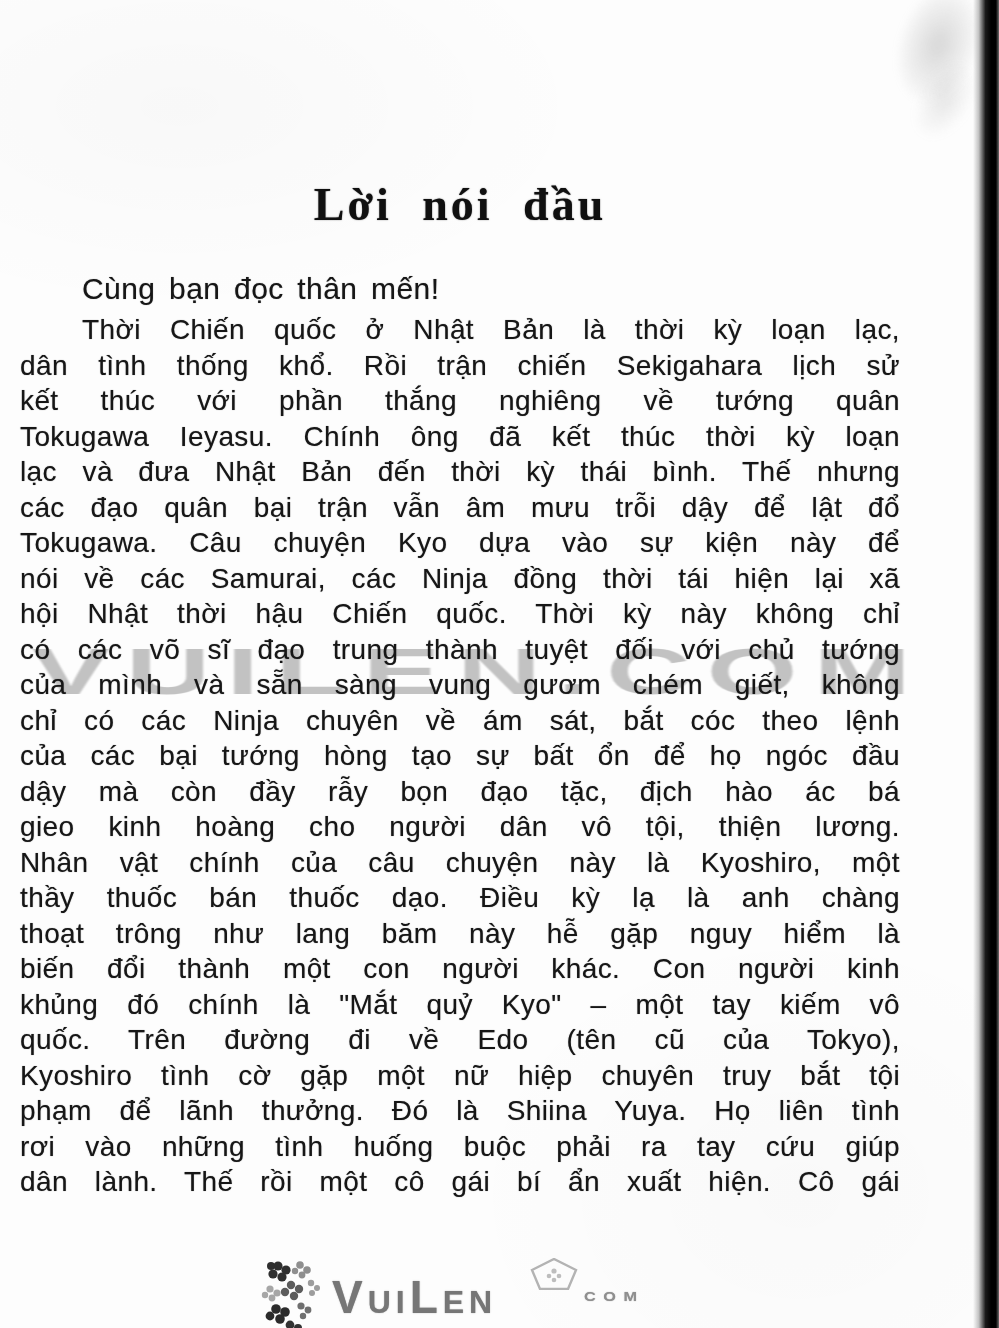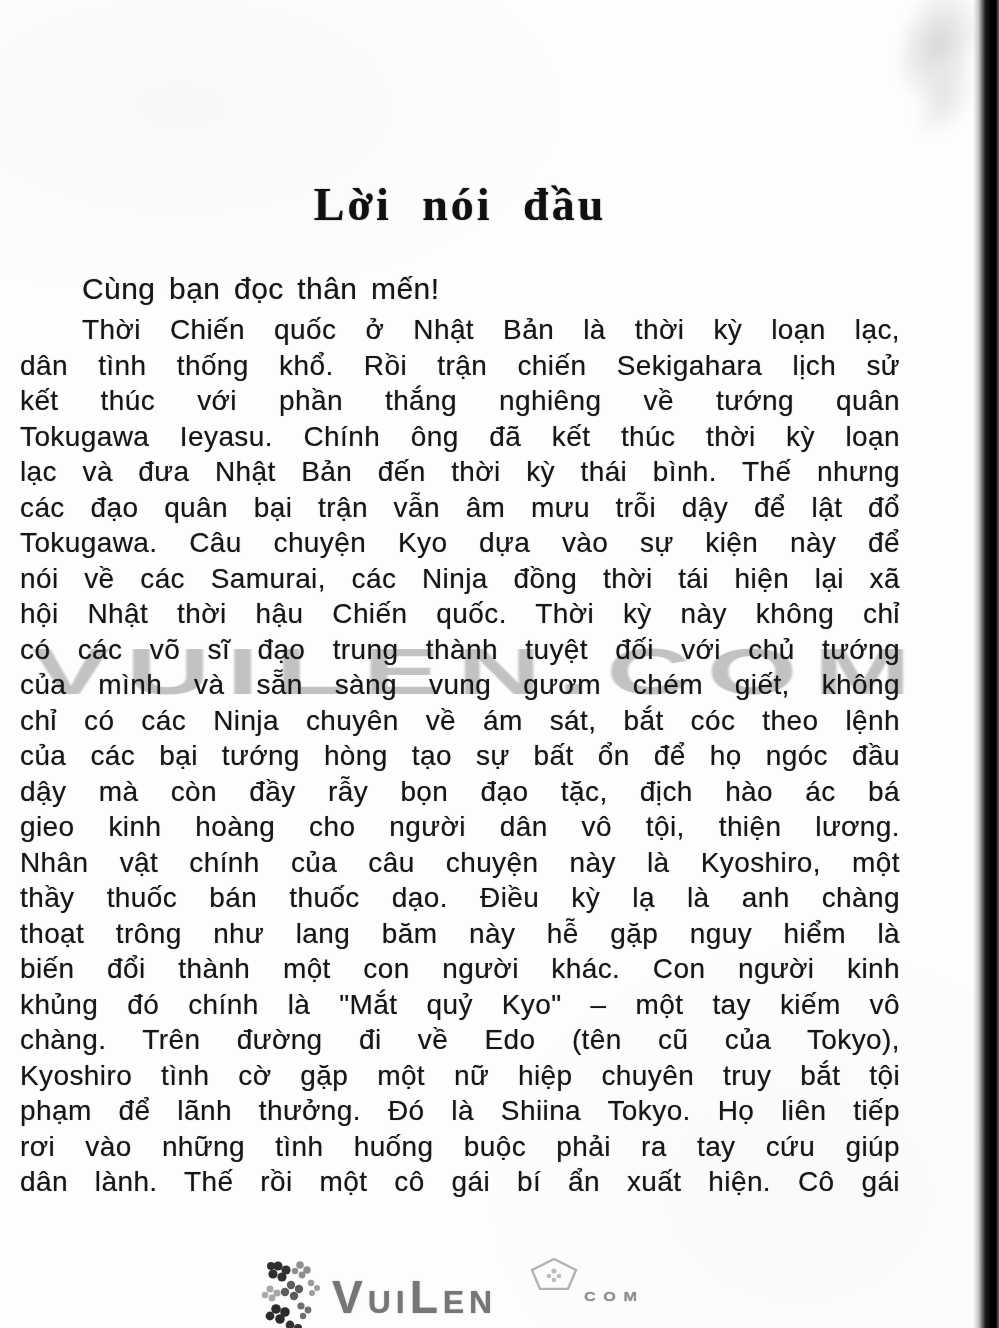"chàng. Trên đường đi về" div.bodyline { text: chàng -> quốc }
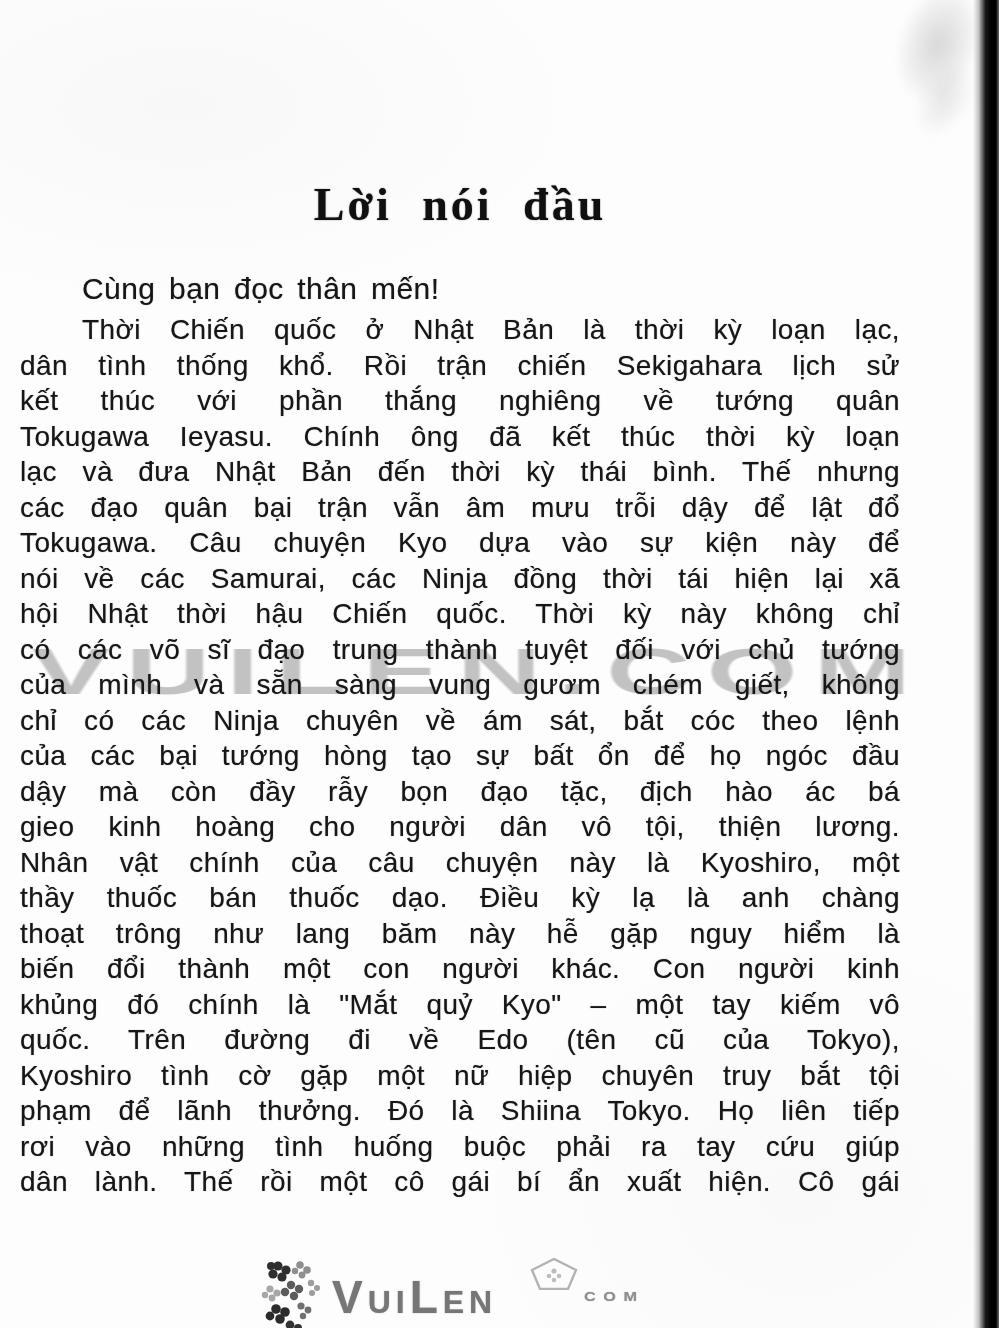"phạm để lãnh thưởng. Đó" div.bodyline { text: Tokyo. Họ liên tiếp -> Yuya. Họ liên tình }
